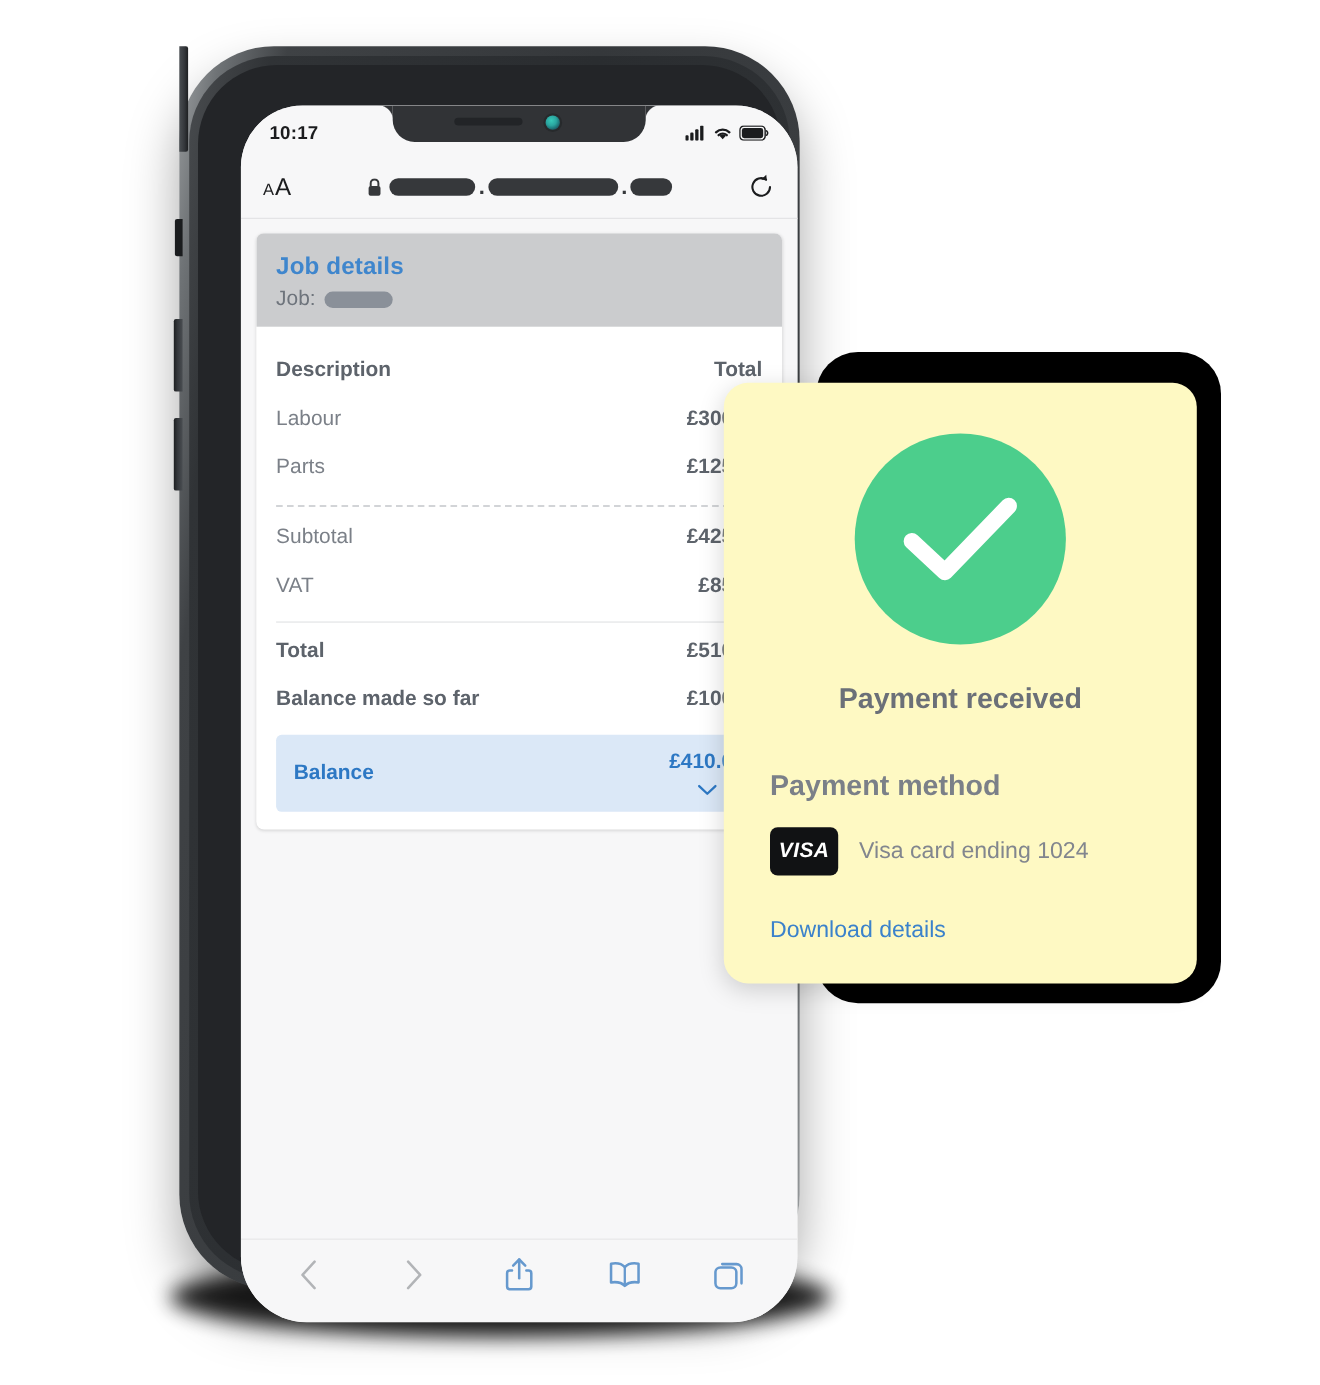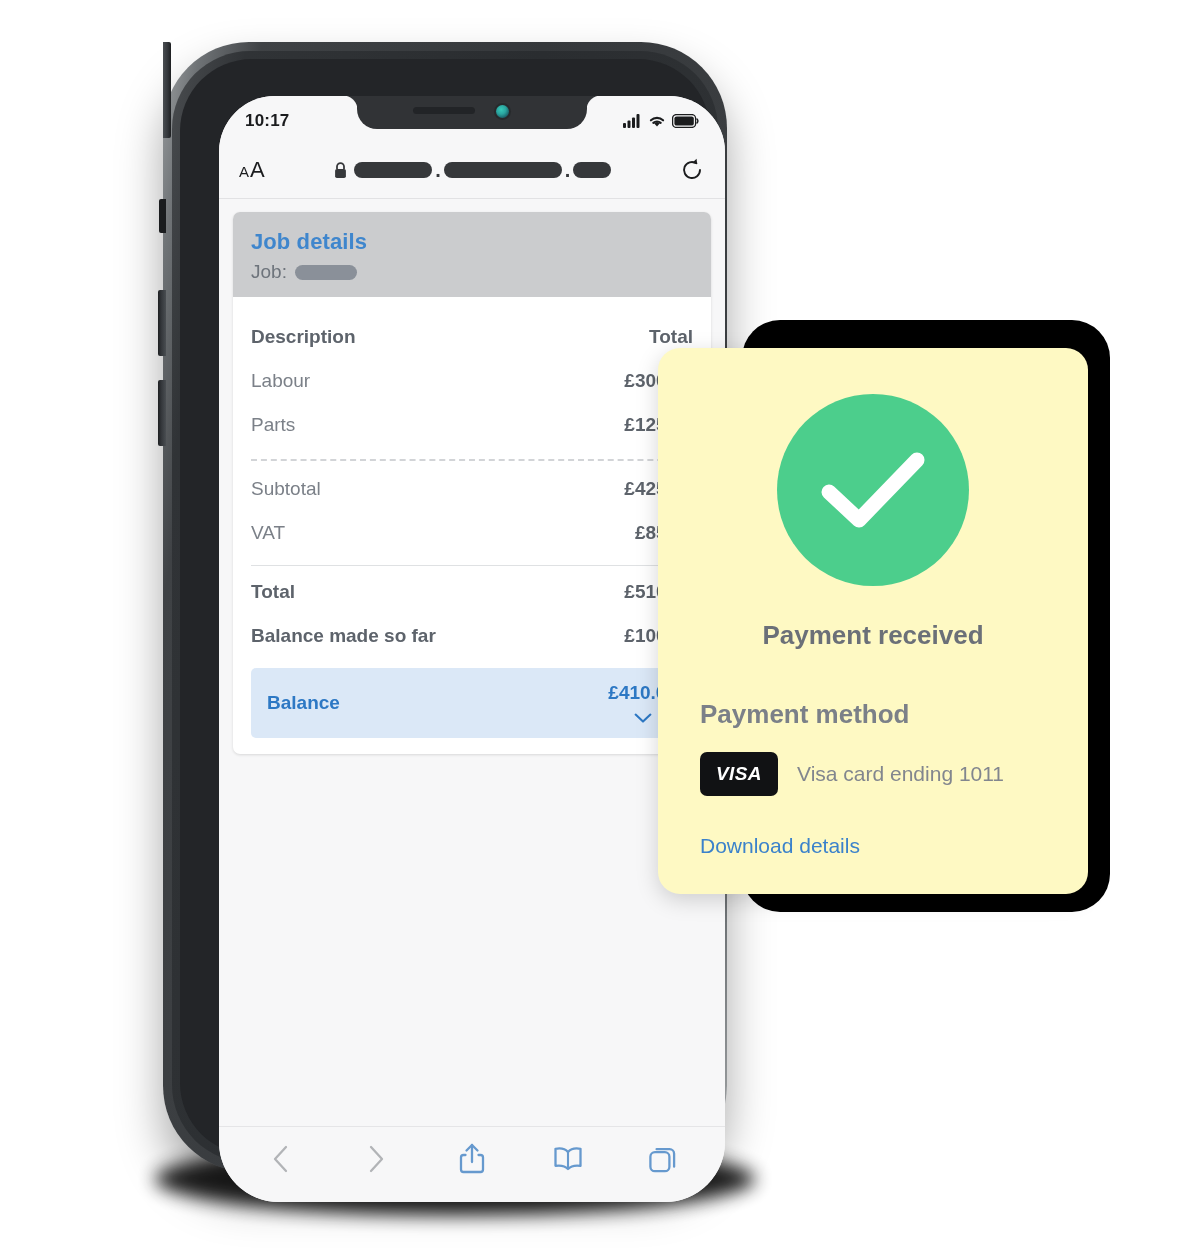"VISA" .visa-badge { width: 78px -> 62px }
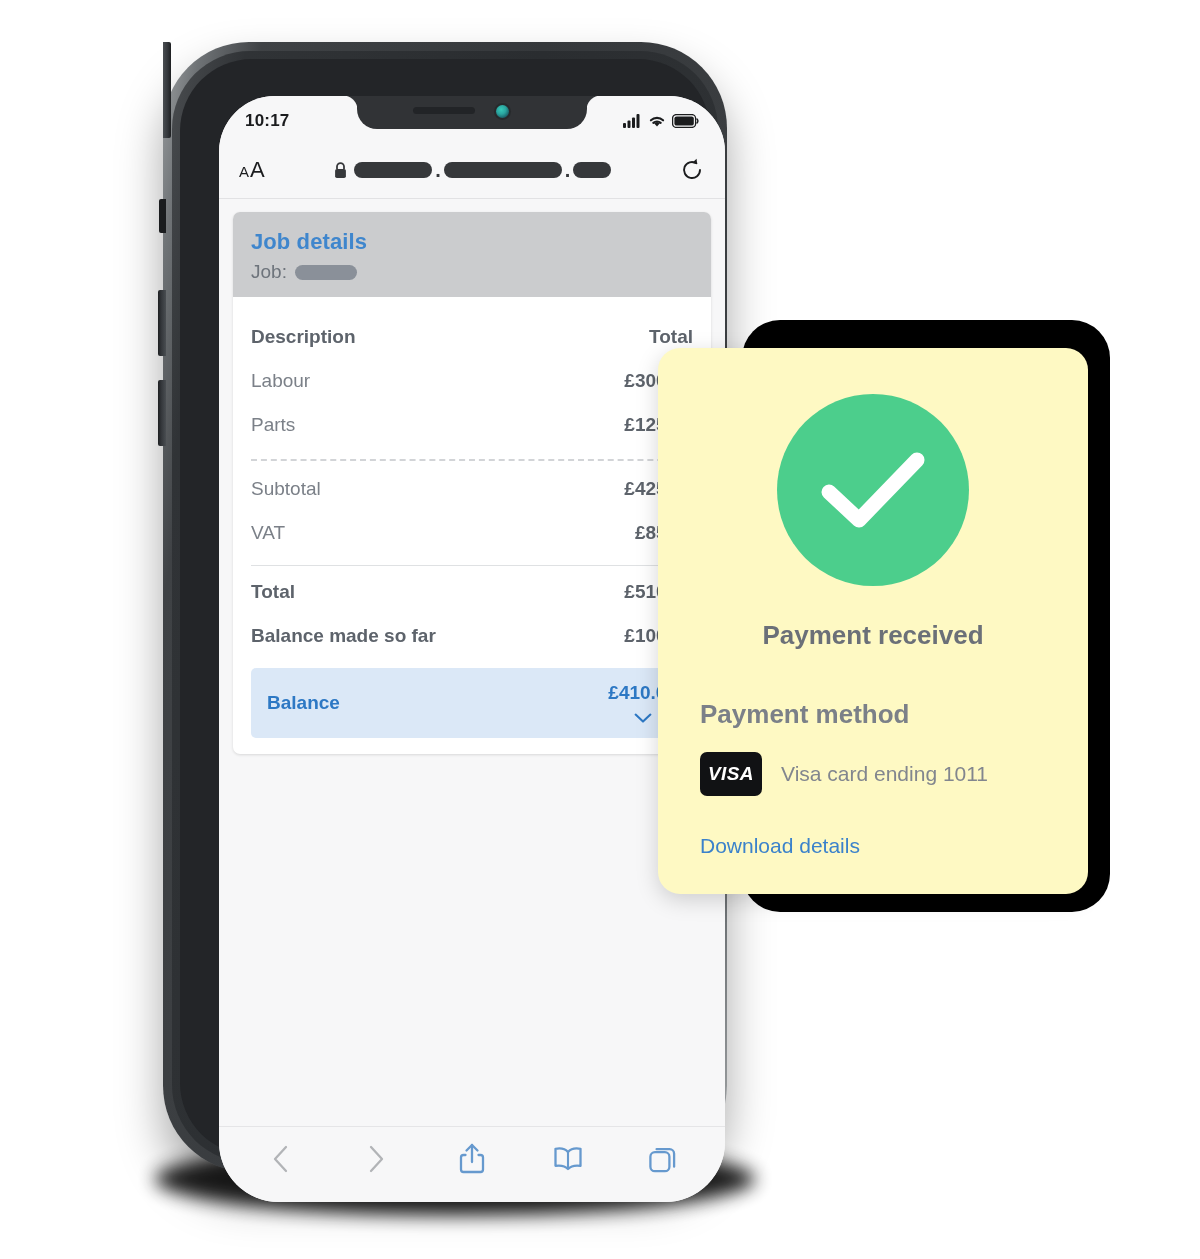"Visa card ending 1011" div.pay-method-text { text: 1011 -> 1024 }
